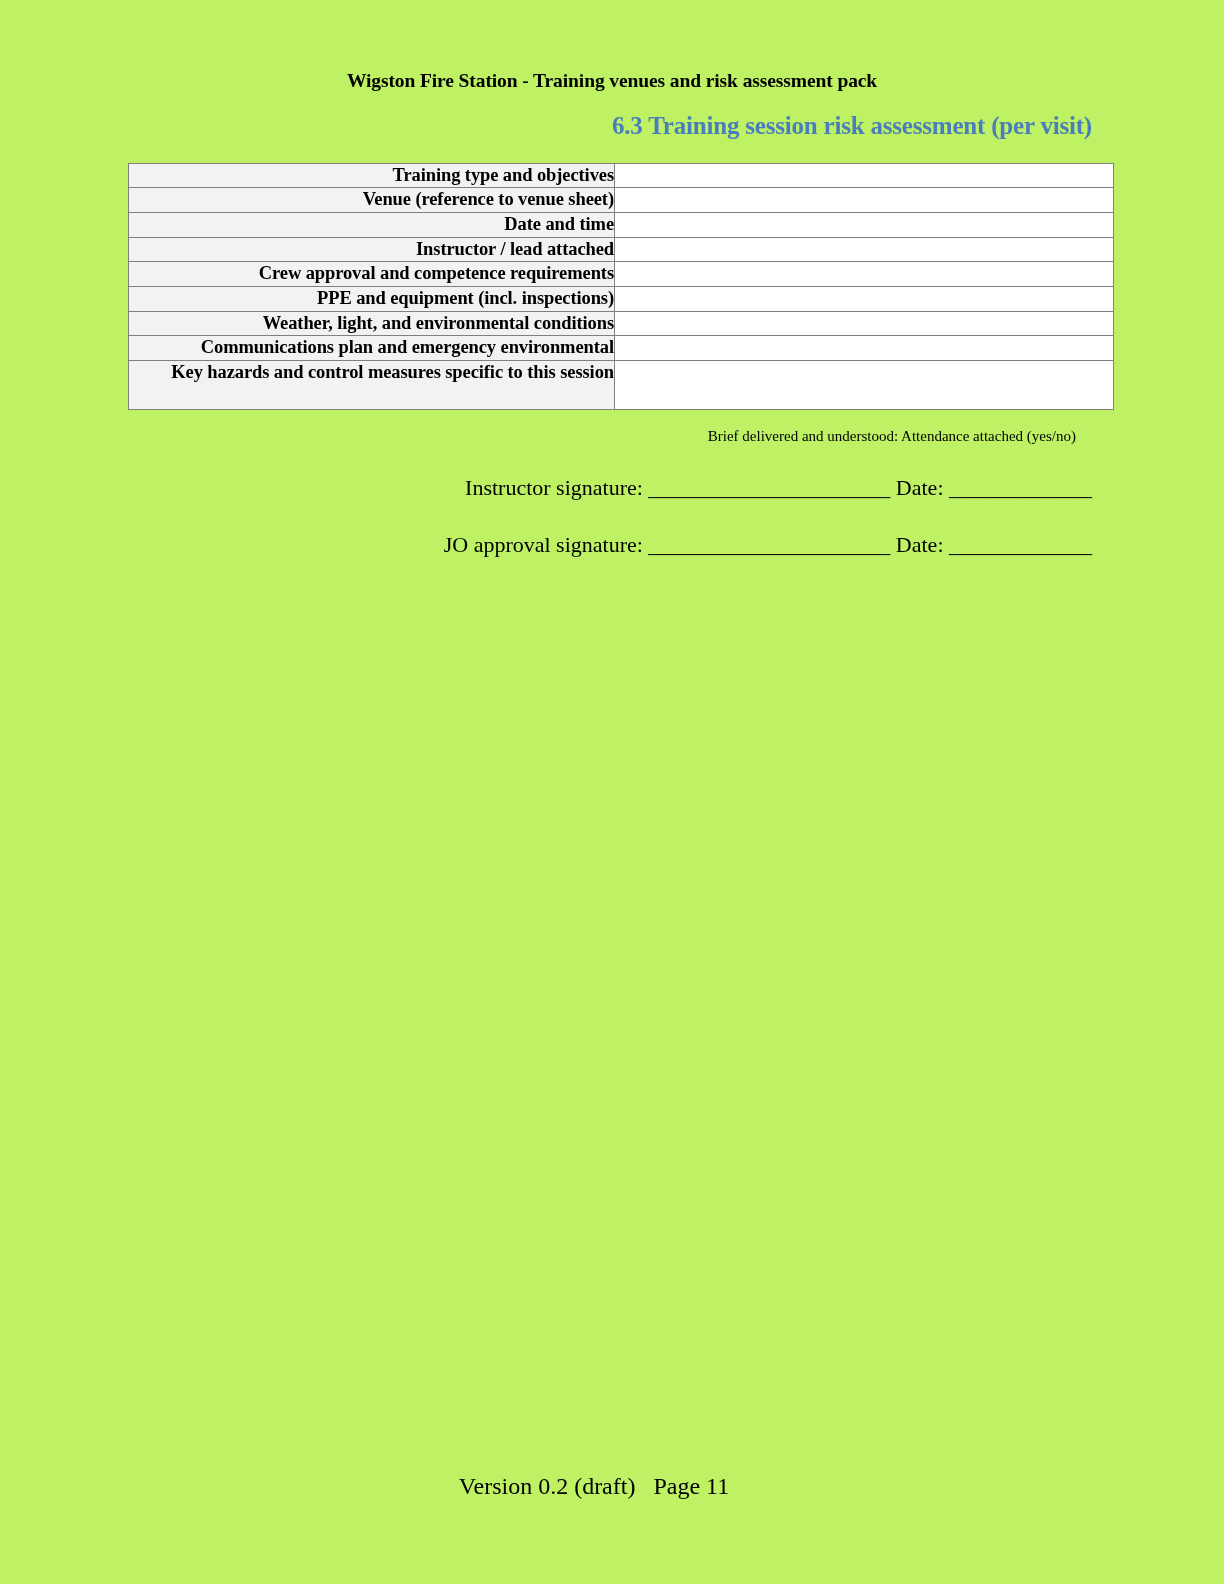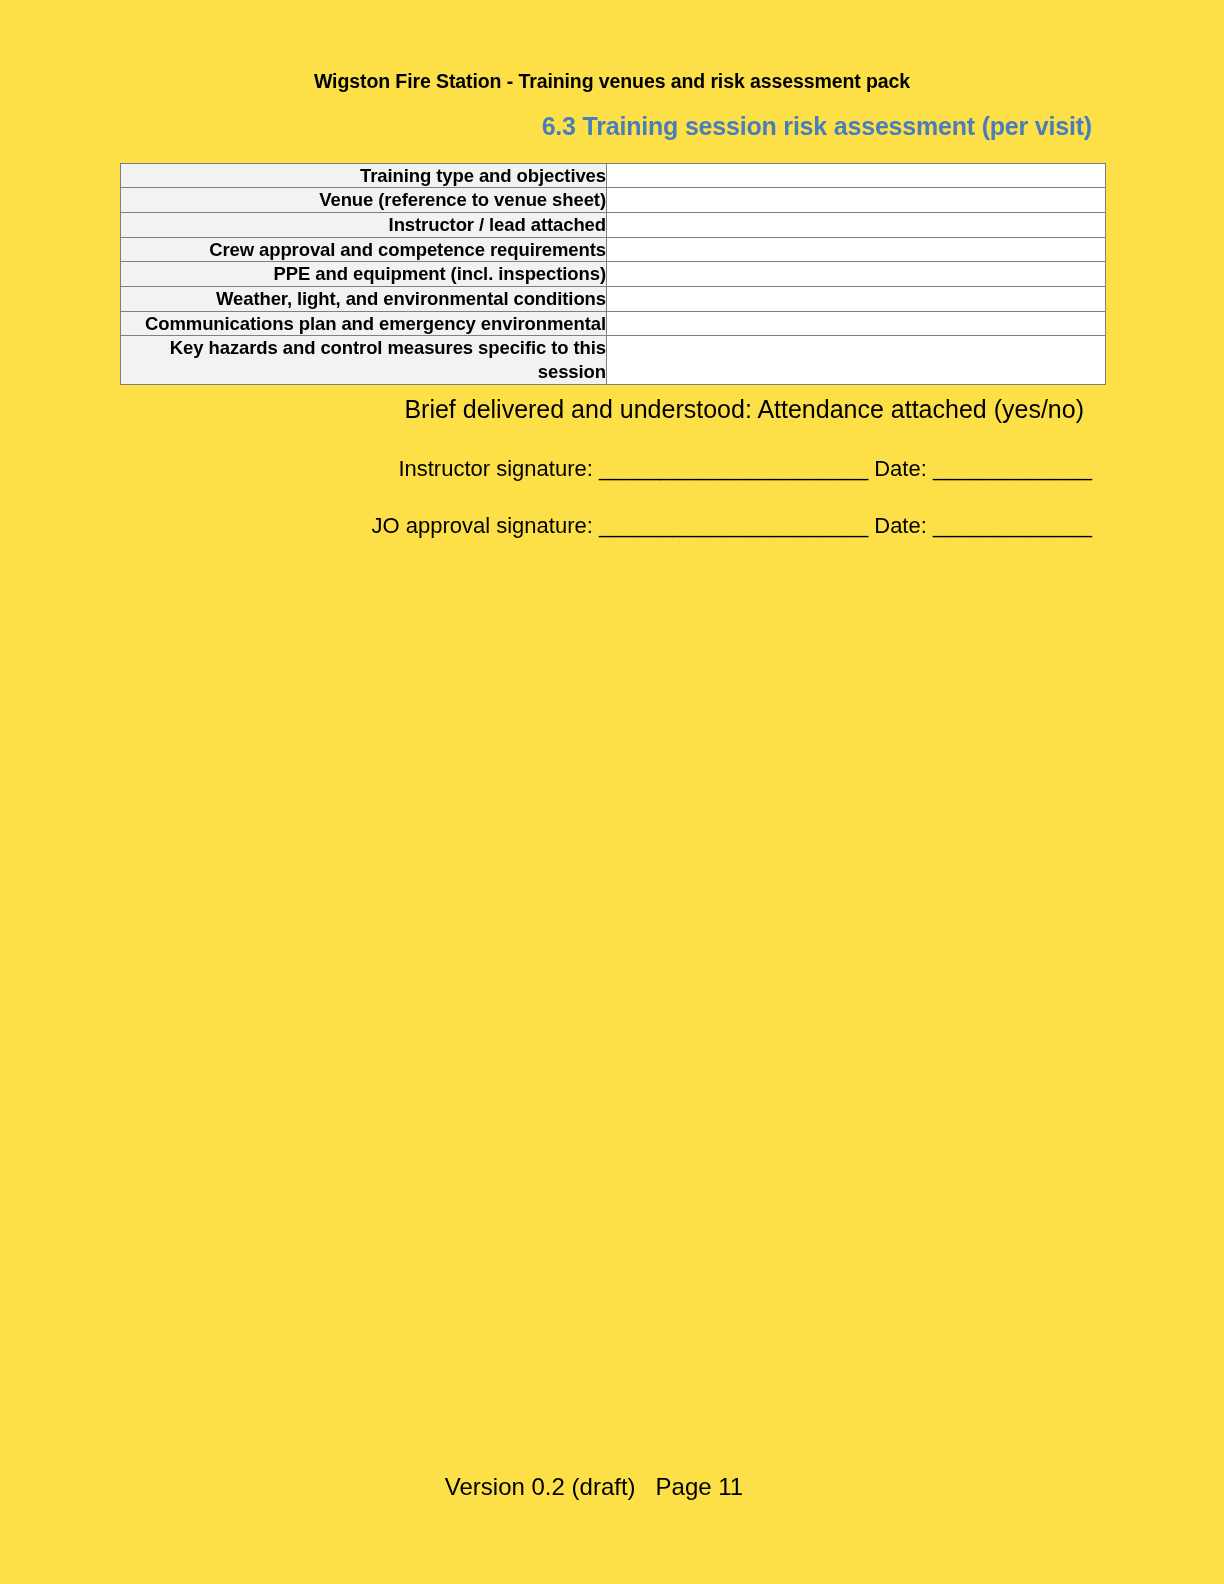"Wigston Fire Station - Training" .page { background: #fde047 -> #bef264; font-family: none -> Liberation Serif, serif }
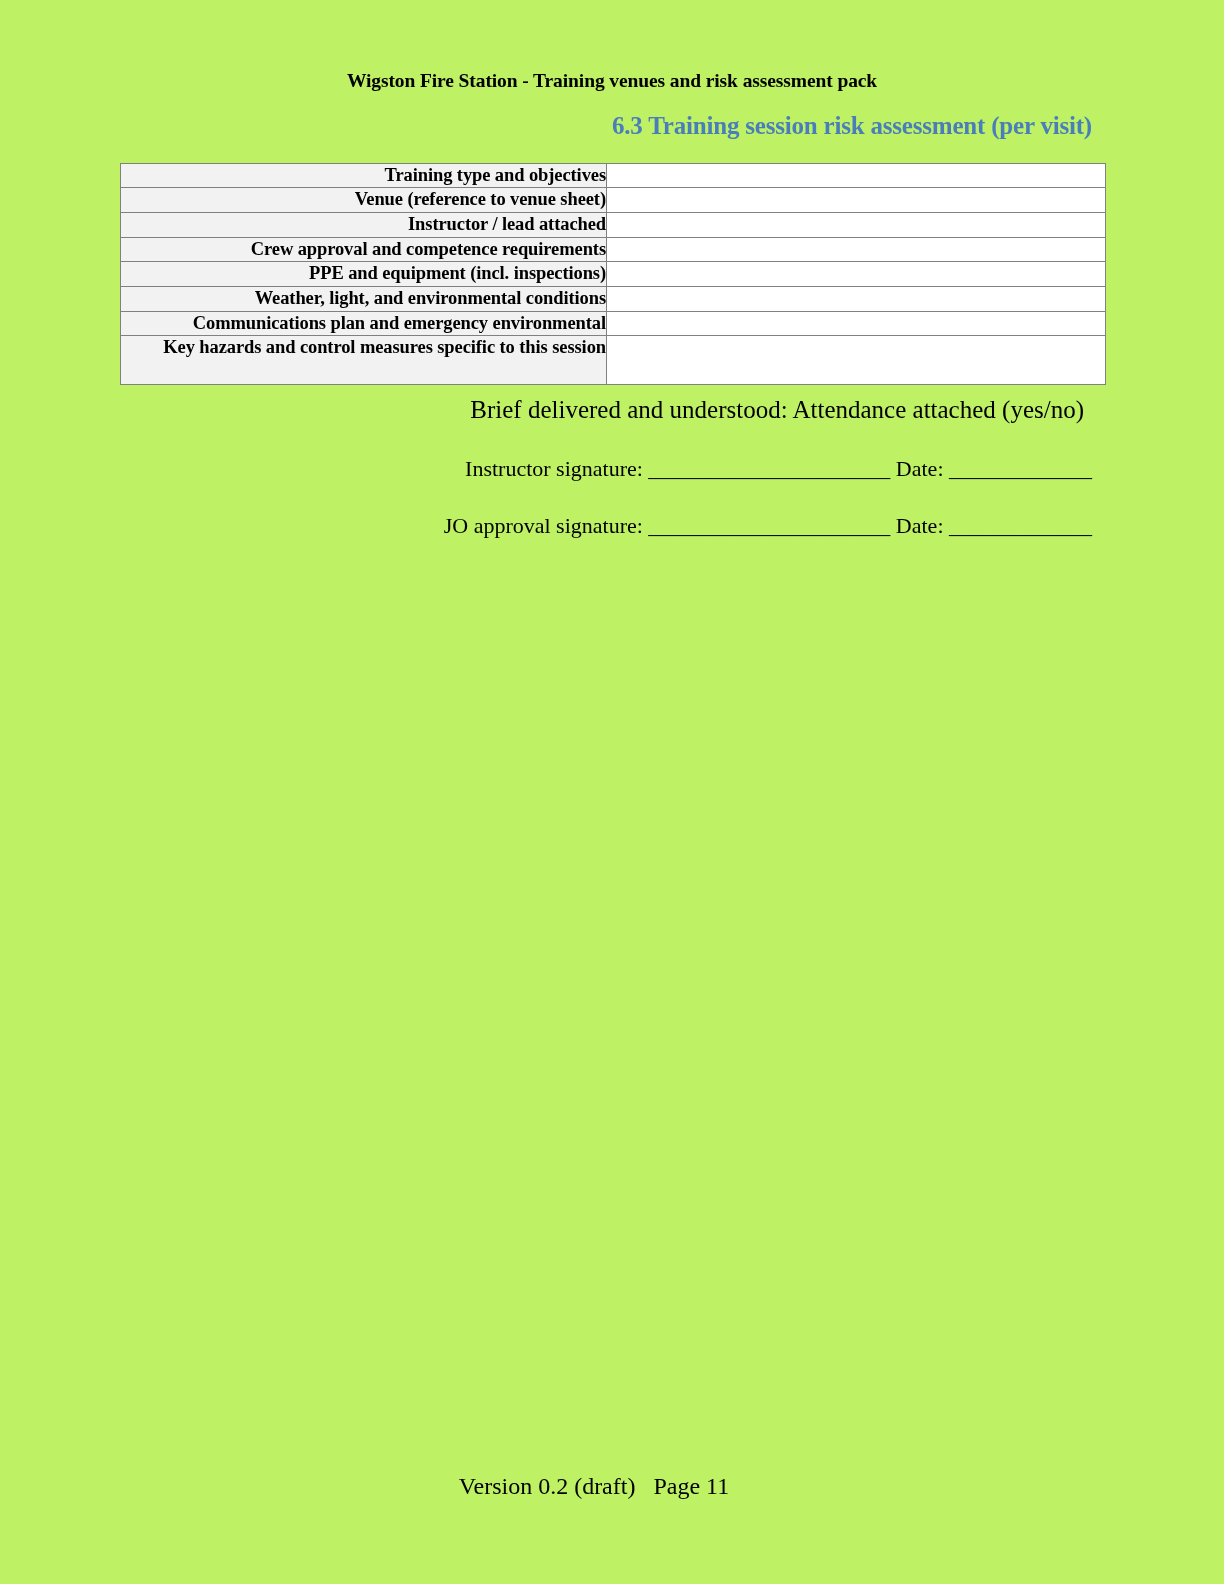"Training type and objectives" table.form-table { margin: 8px -> 16px }
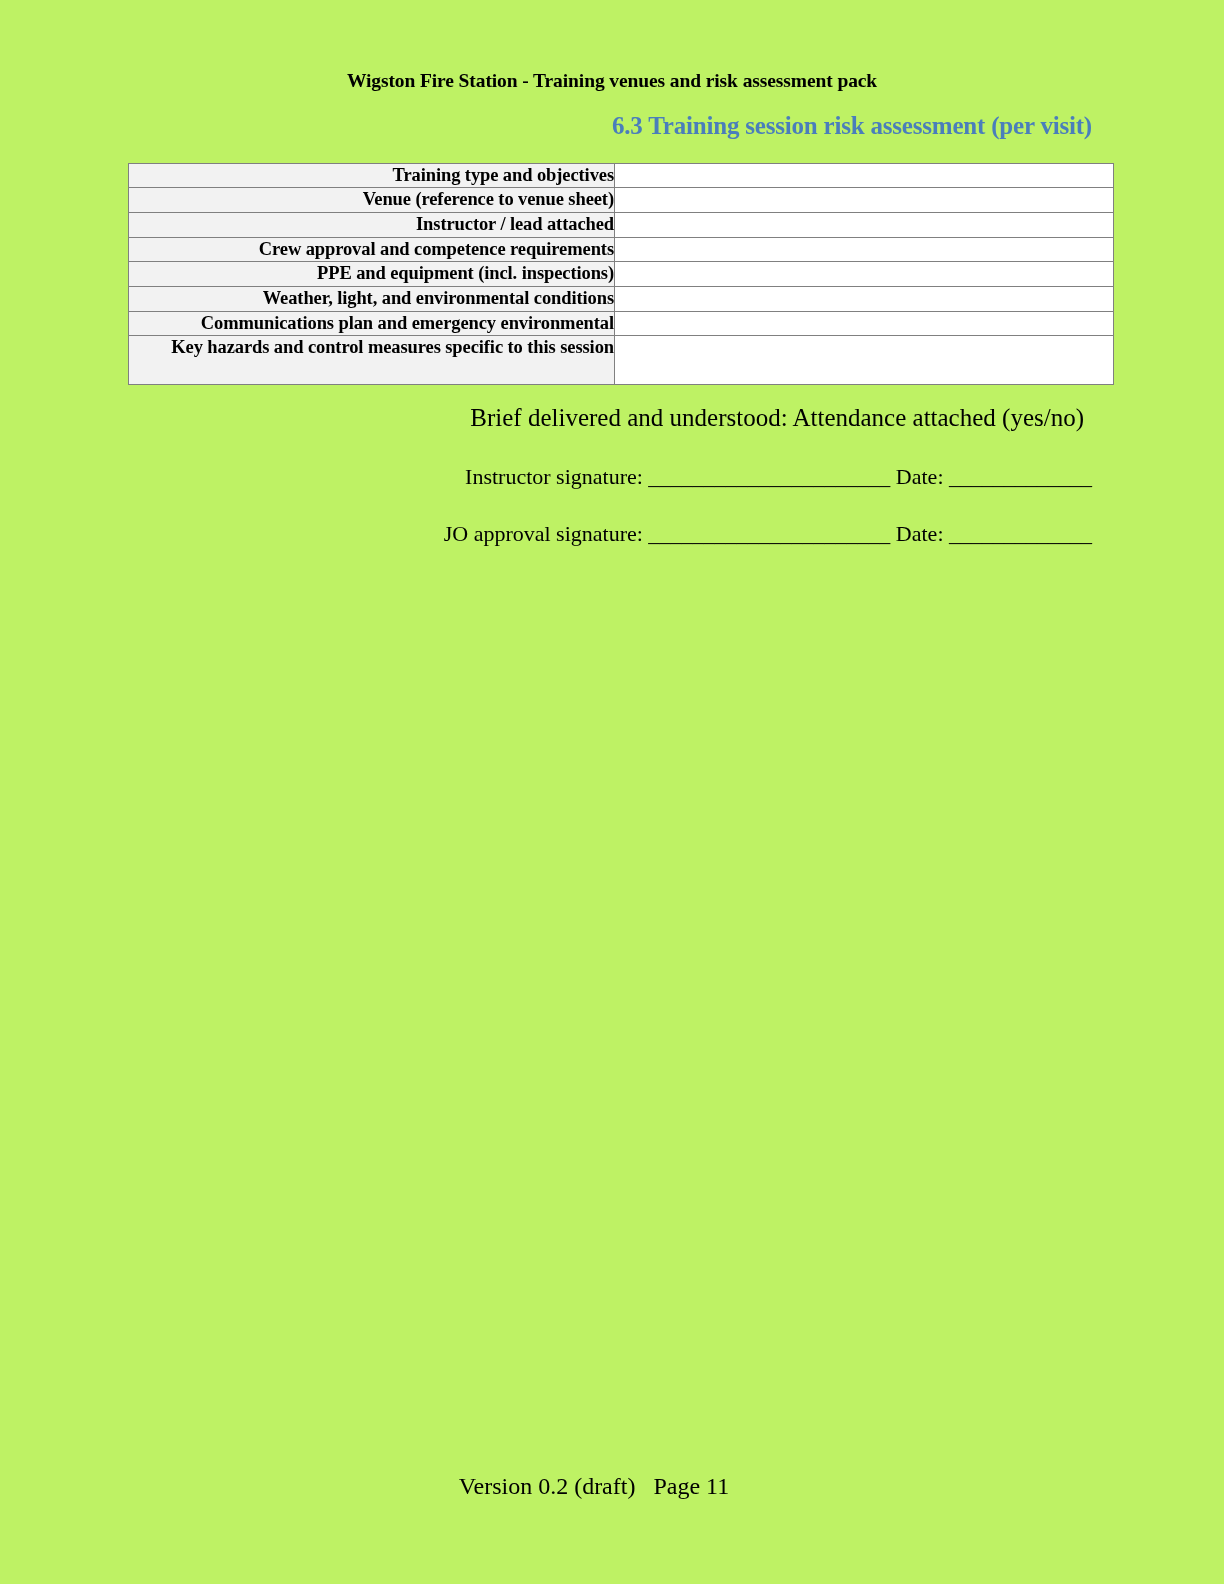"Date and time" tr.row-standard { html: none -> <tr> <td>Date and time</td> <td></td> </tr> }
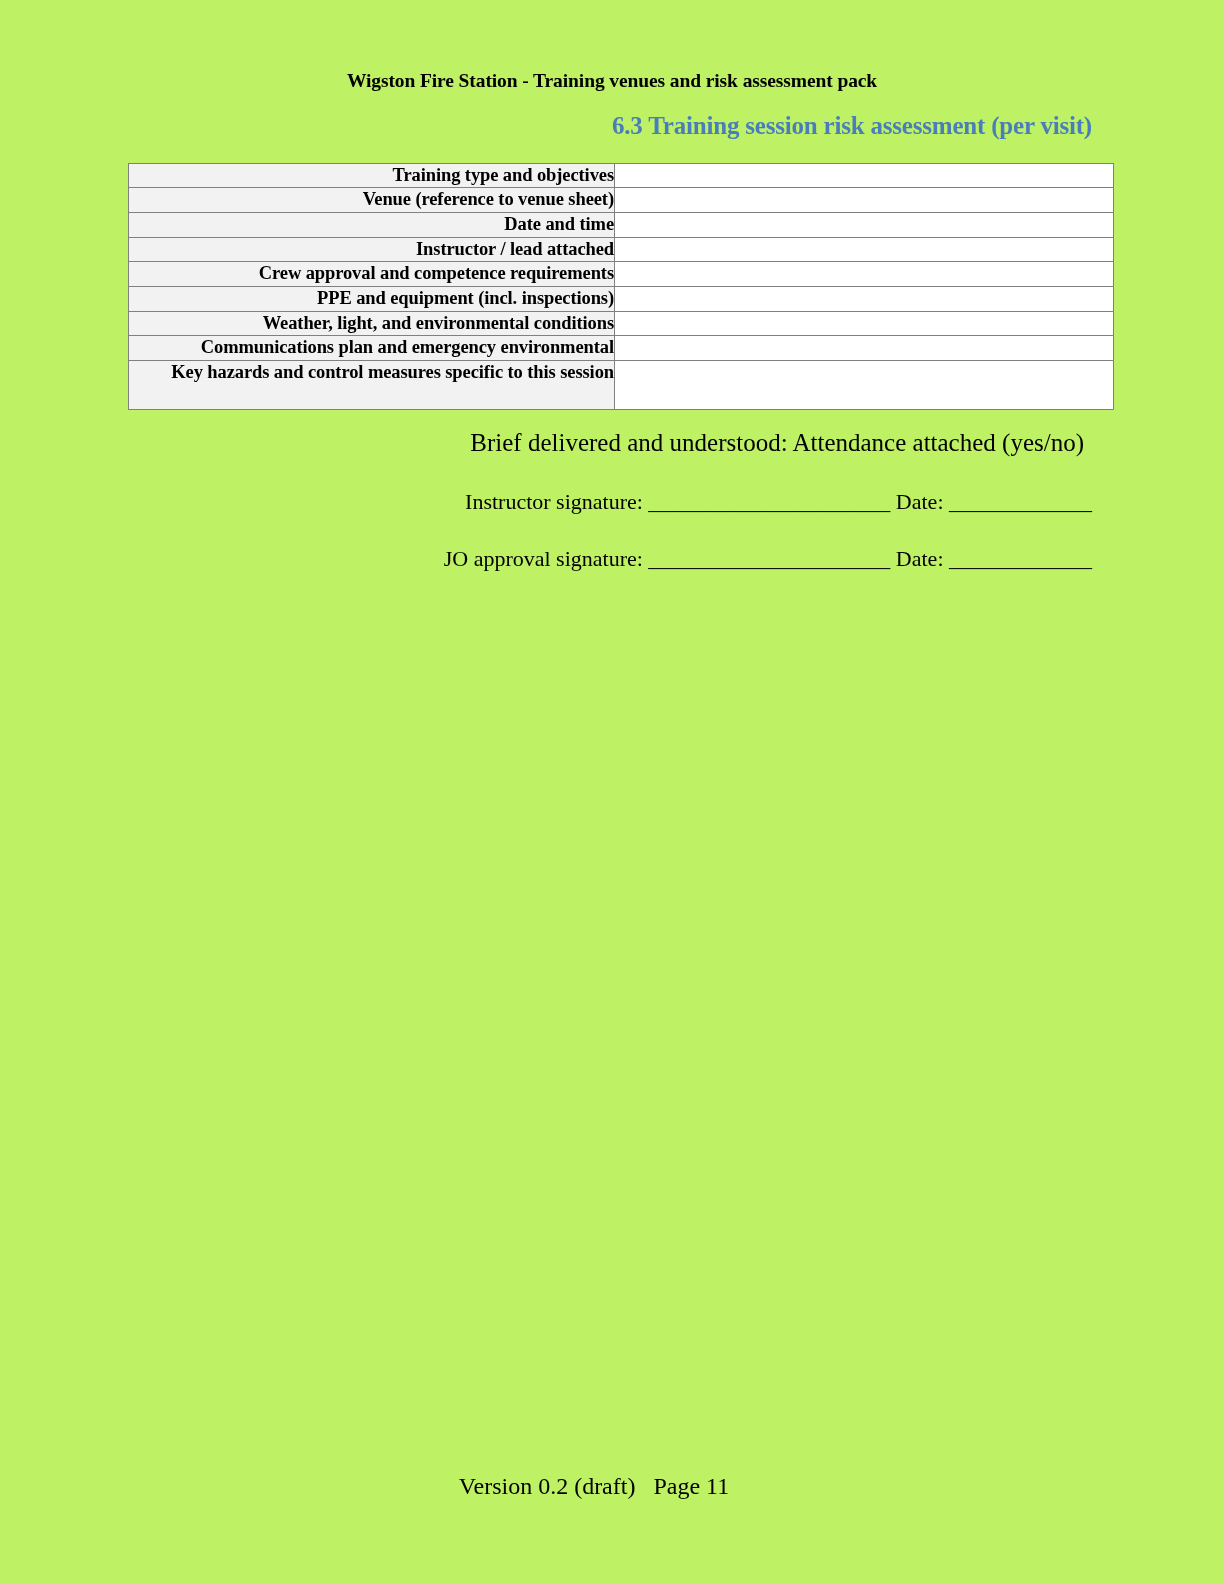"Brief delivered and understood:" .plain-line { font-size: 25px -> 15px; margin: 8px -> 16px }
